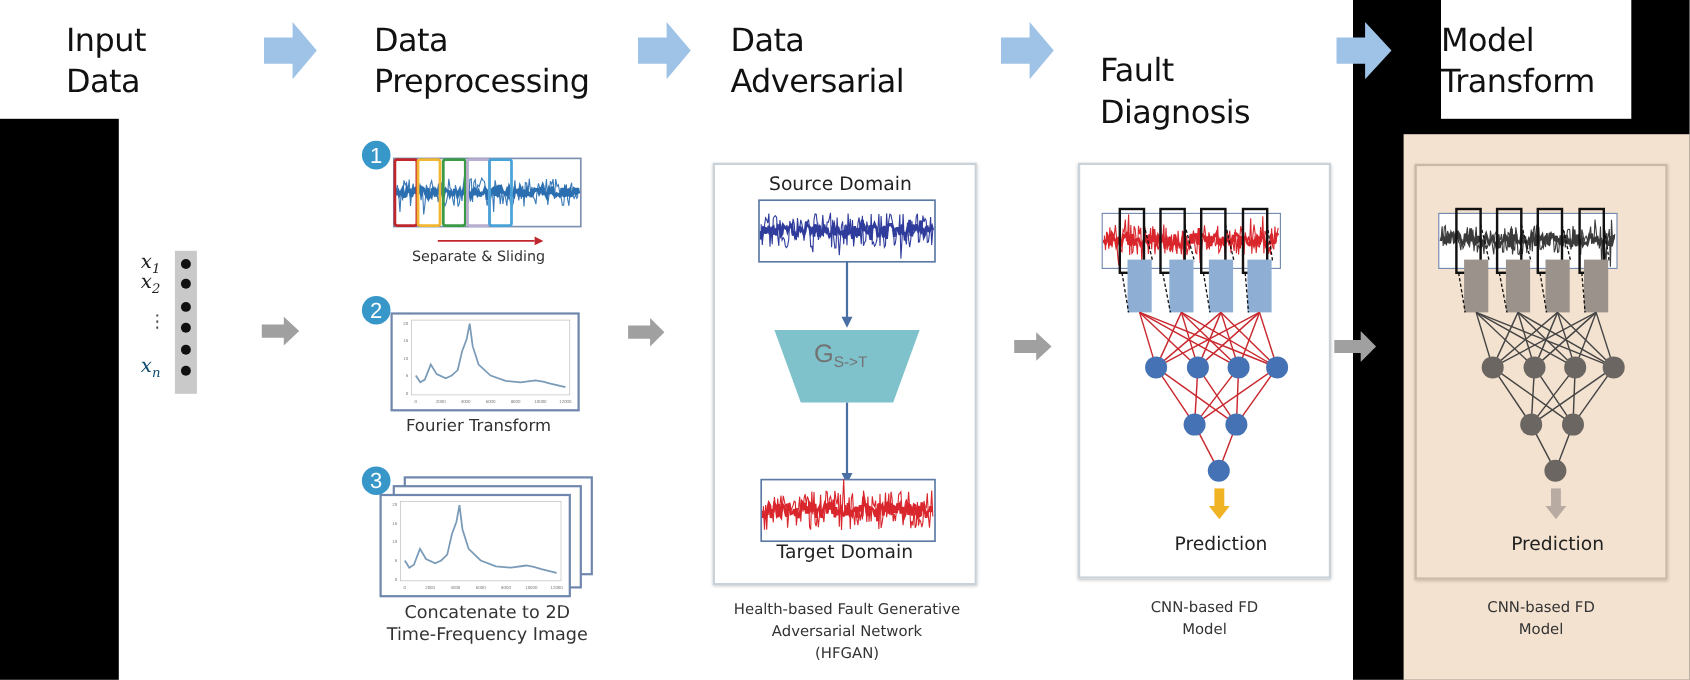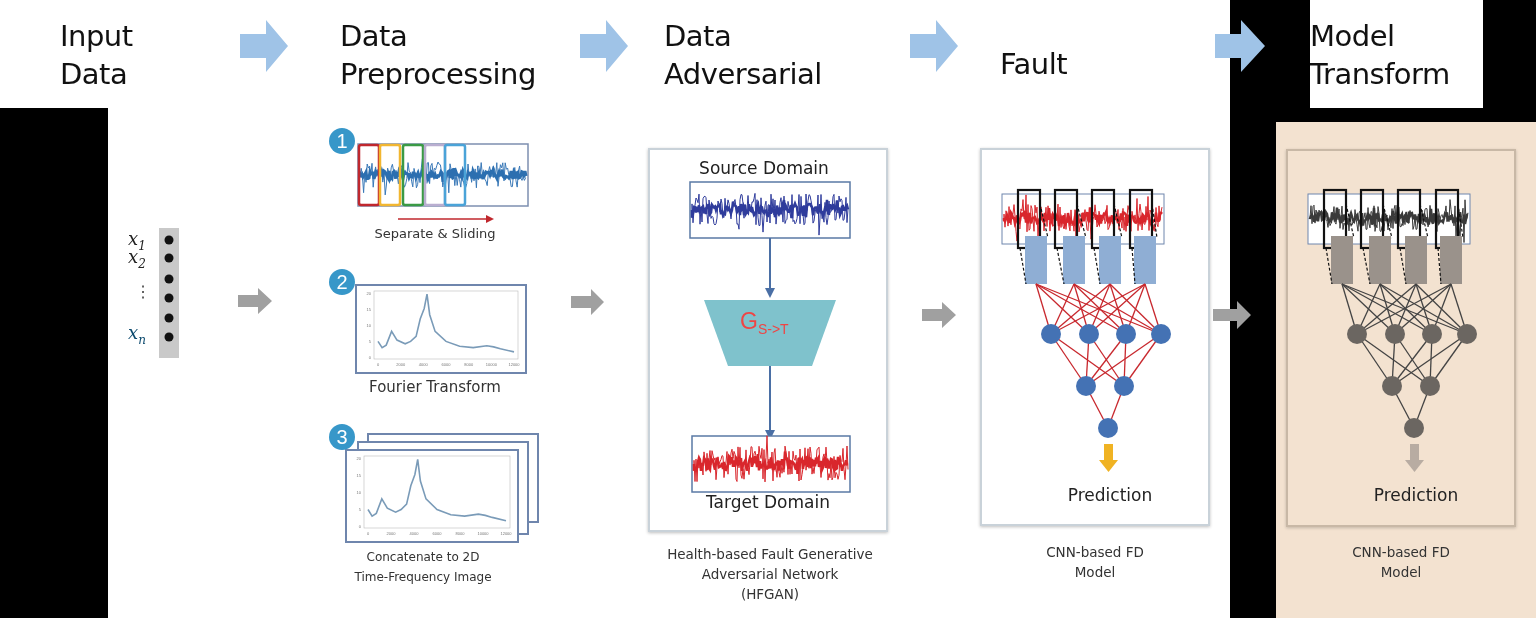"Diagnosis" div { html: none -> <div>Diagnosis</div> }
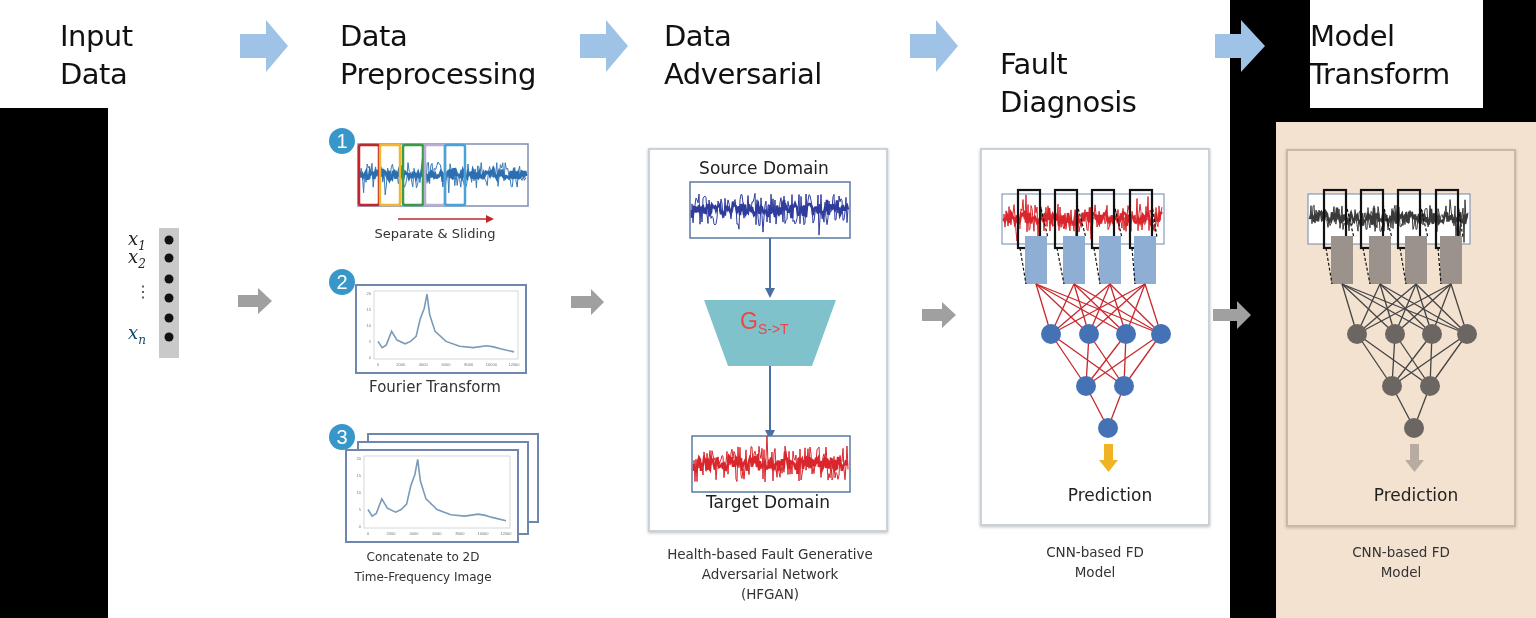"GS->T" div.abs { color: #ef4444 -> #737373 }
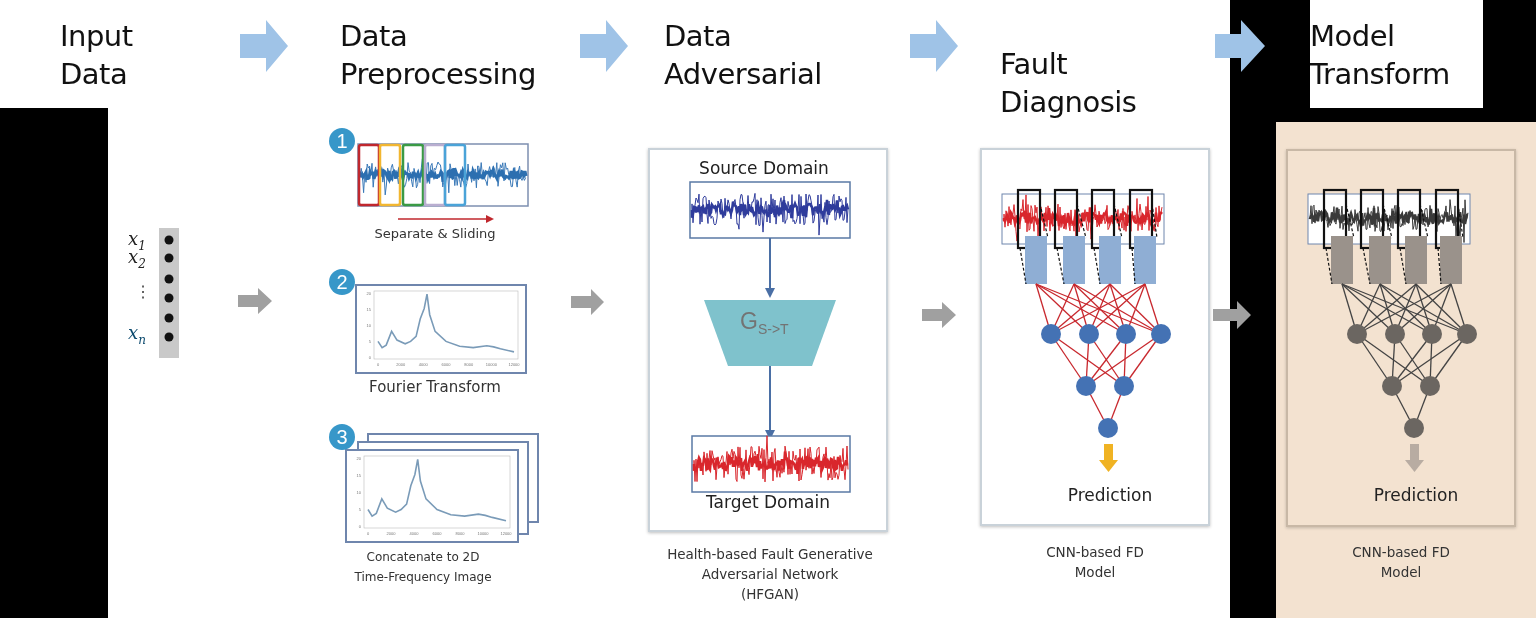"Concatenate to 2D" div.caption { font-size: 12px -> 16px; left: 308px -> 328px }
